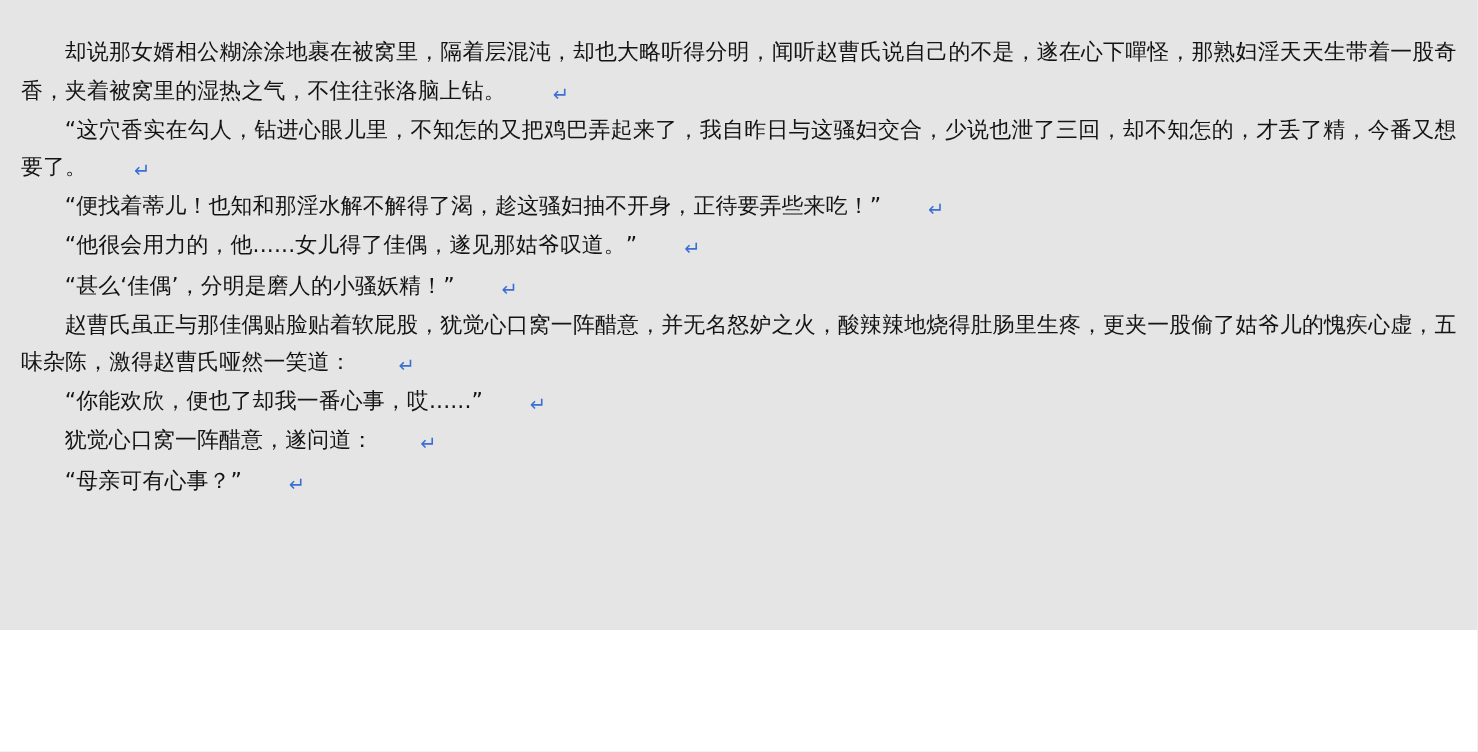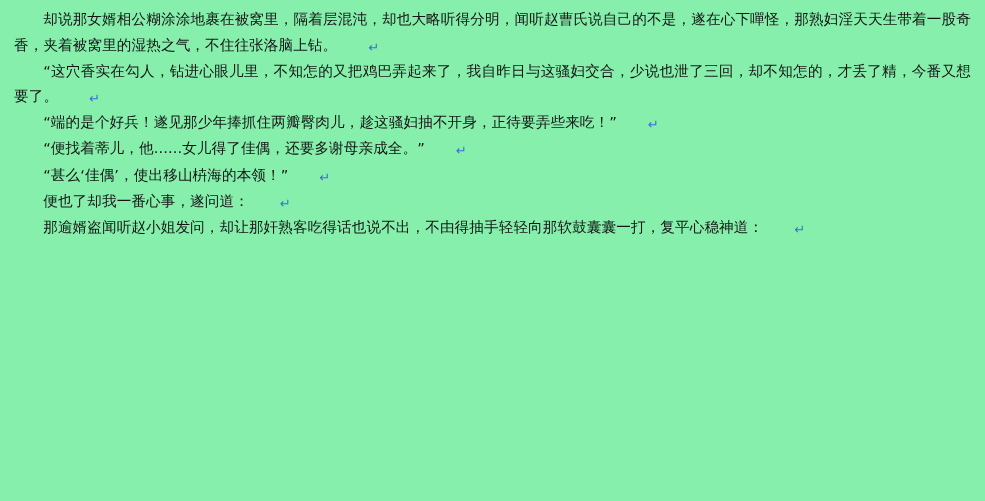"却说那女婿相公糊涂涂地裹在被窝里，隔着层混沌，却也大略听得分明，闻听赵曹氏说自己" #doc { background: #86efac -> #e5e5e5; height: 501px -> 420px; padding: 6px 14px 0 14px -> 22px 14px 0 14px }
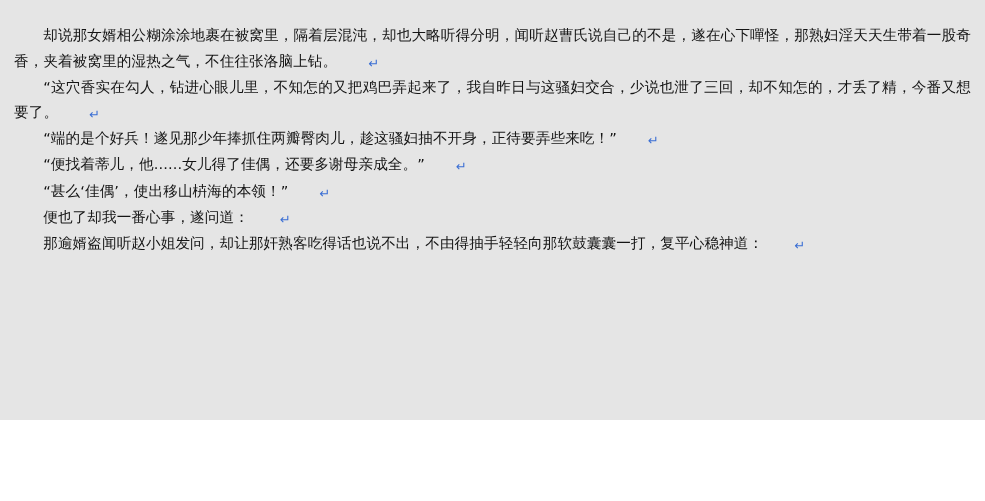"“端的是个好兵！遂见那少年捧抓住两瓣臀肉儿，趁这骚妇抽不开身，正待要弄些来吃！”" span.txt { text: 端的是个好兵！遂见那少年捧抓住两瓣臀肉儿 -> 便找着蒂儿！也知和那淫水解不解得了渴 }
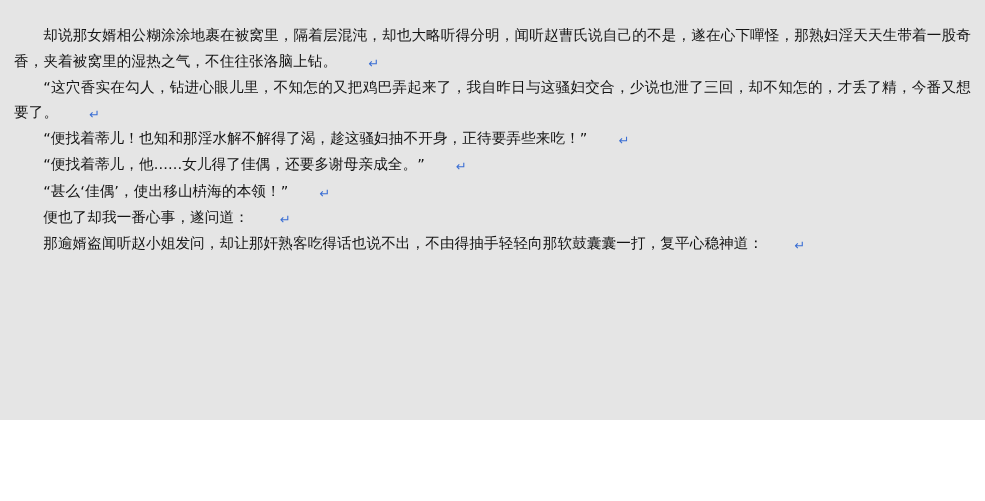"“便找着蒂儿，他......女儿得了佳偶，还要多谢母亲成全。”" span.txt { text: 便找着蒂儿，他......女儿得了佳偶，还要多谢母亲成全 -> 他很会用力的，他......女儿得了佳偶，遂见那姑爷叹道 }
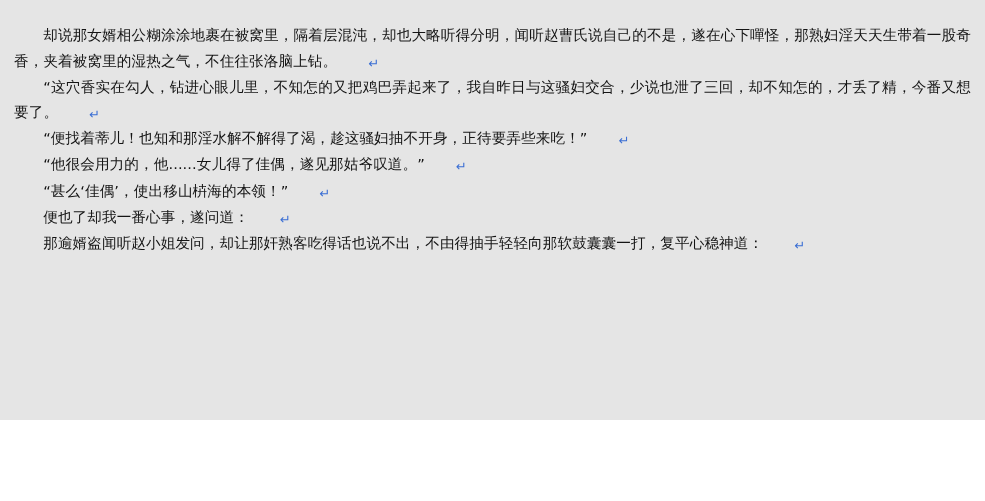"“甚么‘佳偶’，使出移山枿海的本领！”" span.txt { text: 使出移山枿海的本领 -> 分明是磨人的小骚妖精 }
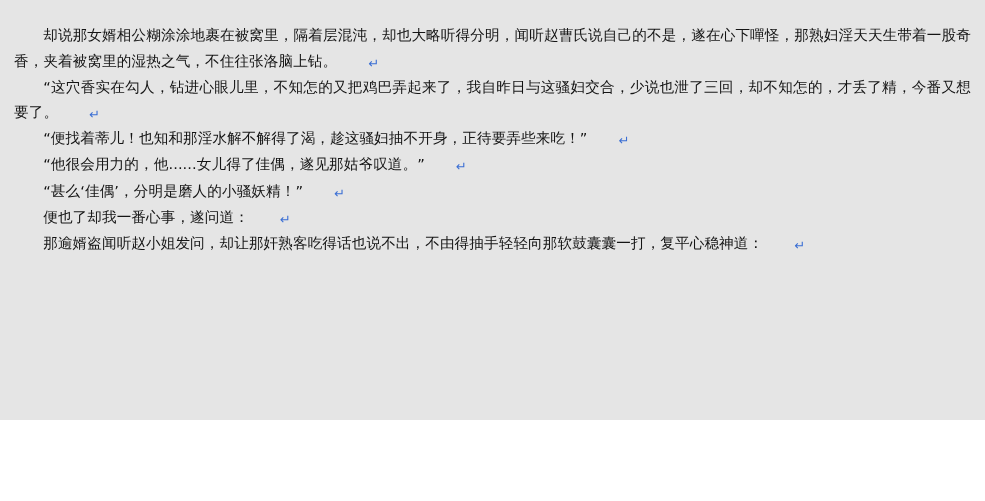"赵曹氏虽正与那佳偶贴脸贴着软屁股，犹觉心口窝一阵醋意，并无名怒妒之火，酸辣辣地烧" div.para { html: none -> <div><span>赵曹氏虽正与那佳偶贴脸贴着软屁股，犹觉心口窝一阵醋意，并无名怒妒之火，酸辣辣地烧得肚肠里生疼，更夹一股偷了姑爷儿的愧疾心虚，五味杂陈，激得赵曹氏哑然一笑道：</span><span>↵</span></div> }
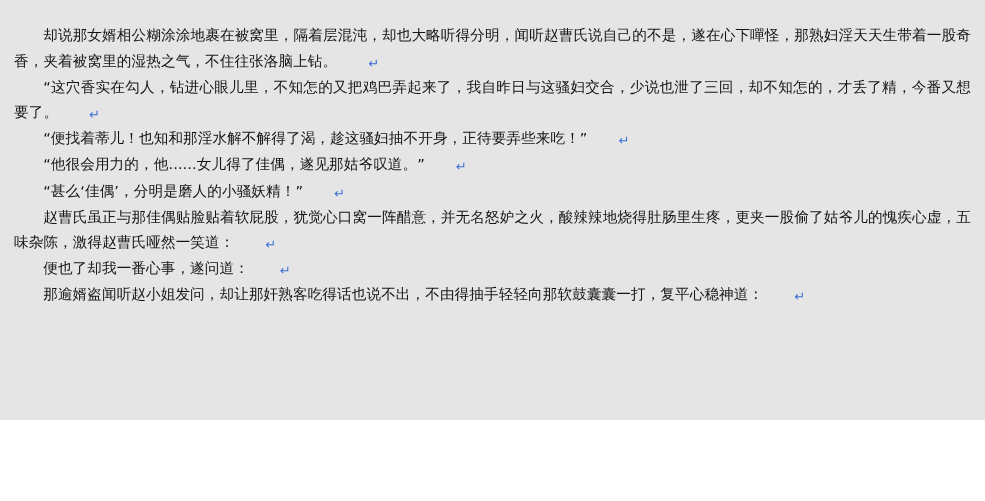"“你能欢欣，便也了却我一番心事，哎......” ↵" div.para { html: none -> <div><span>“你能欢欣，便也了却我一番心事，哎......”</span><span>↵</span></div> }
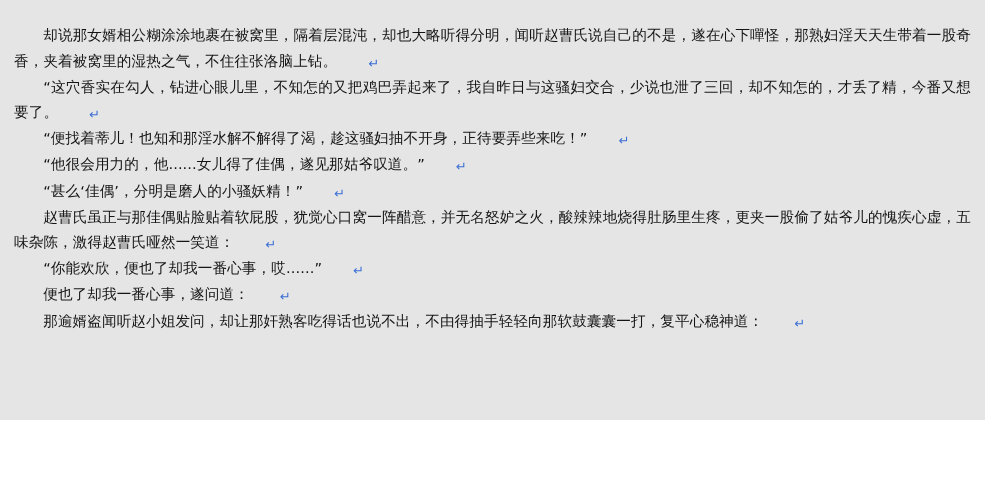"便也了却我一番心事，遂问道：" span.txt { text: 便也了却我一番心事 -> 犹觉心口窝一阵醋意 }
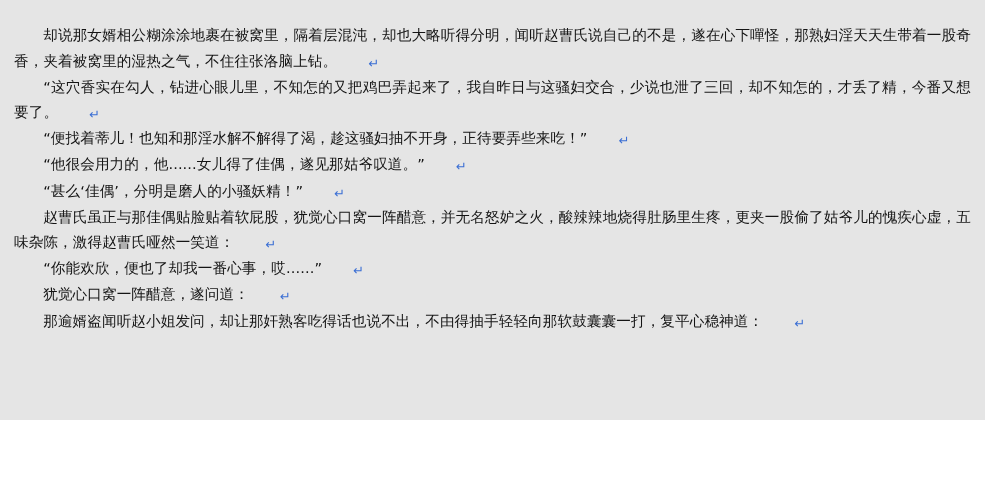"“母亲可有心事？” ↵" div.para { html: none -> <div><span>“母亲可有心事？”</span><span>↵</span></div> }
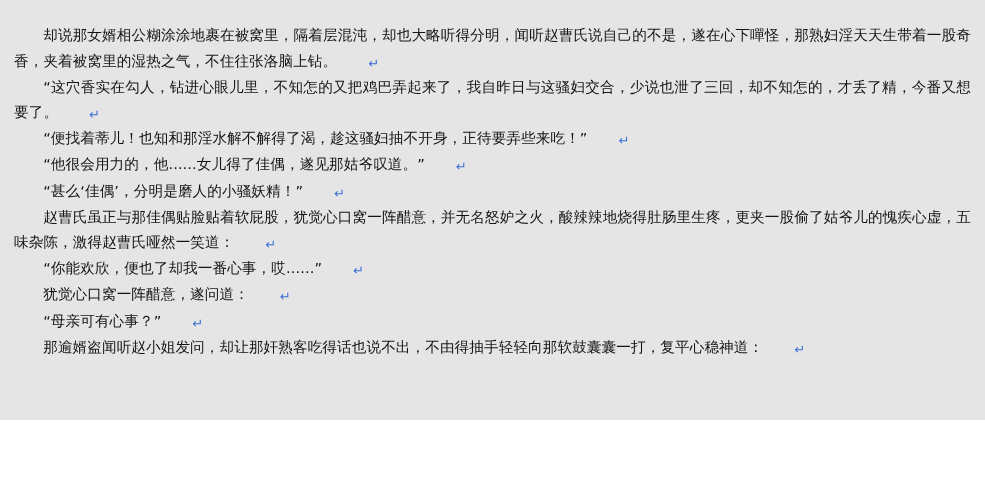"那逾婿盗闻听赵小姐发问，却让那奸熟客吃得话也说不出，不由得抽手轻轻向那软鼓囊囊一" div.para { html: <div><span>那逾婿盗闻听赵小姐发问，却让那奸熟客吃得话也说不出，不由得抽手轻轻向那软鼓囊囊一打，复平心稳神道：</span><span>↵</span></div> -> none }
